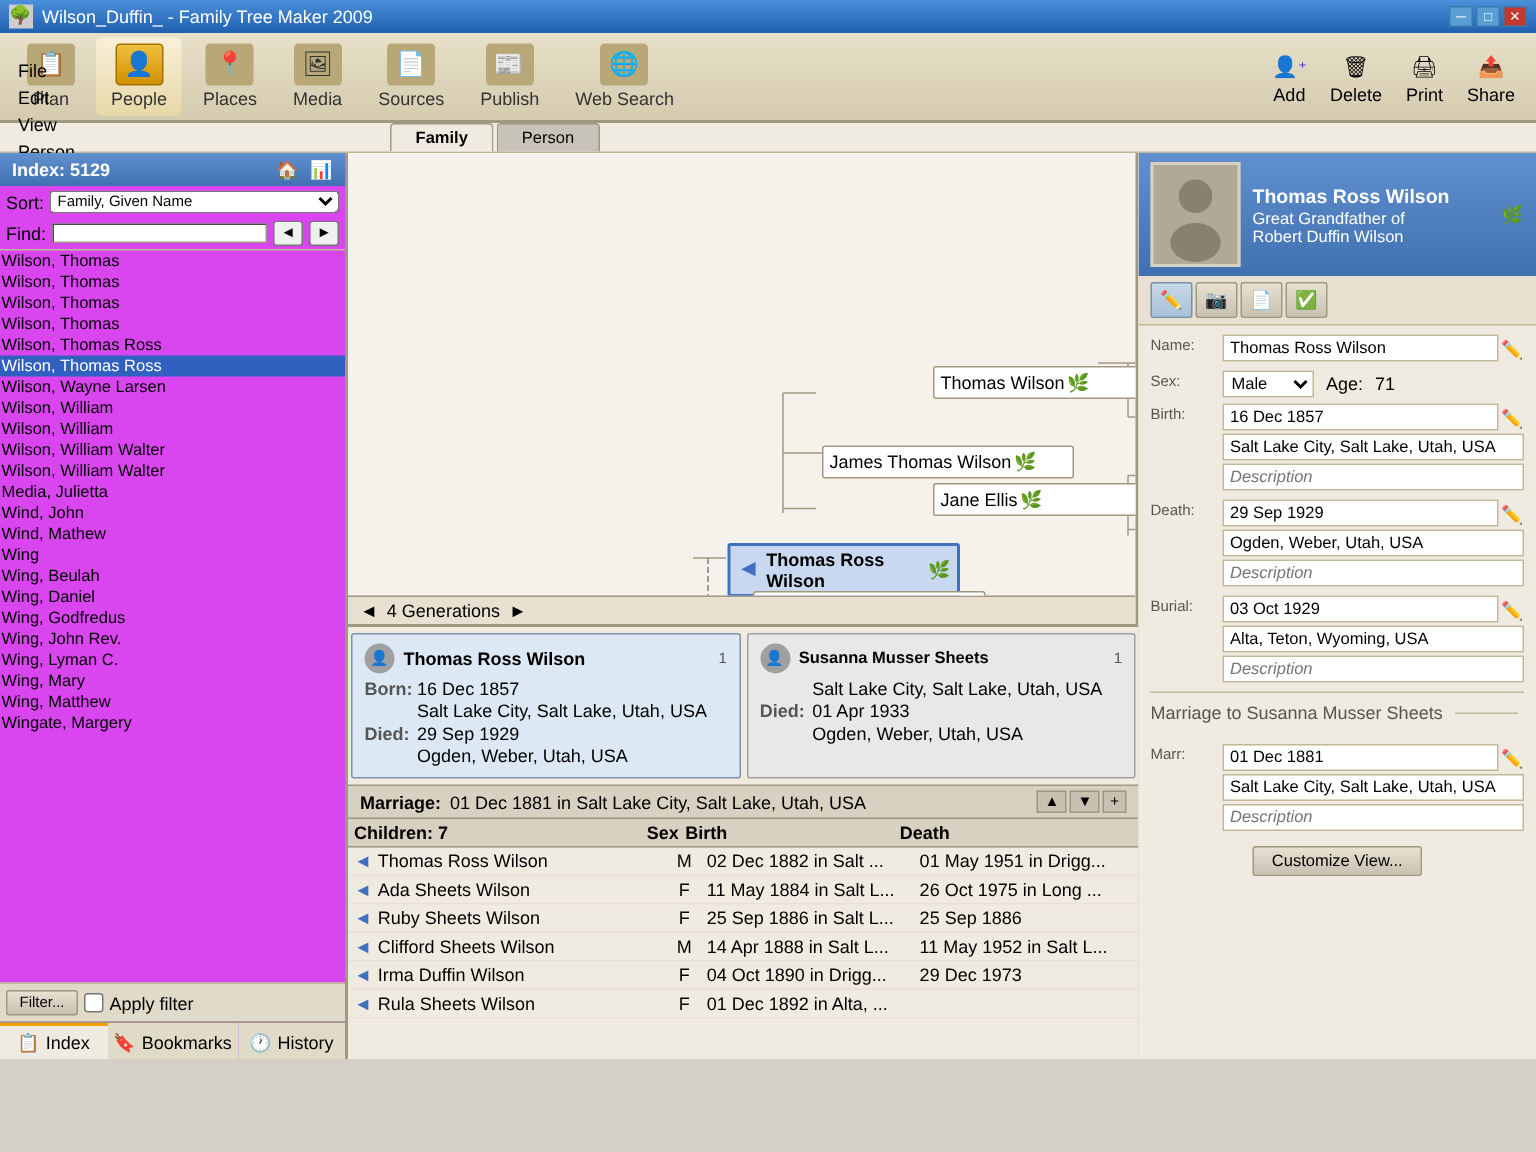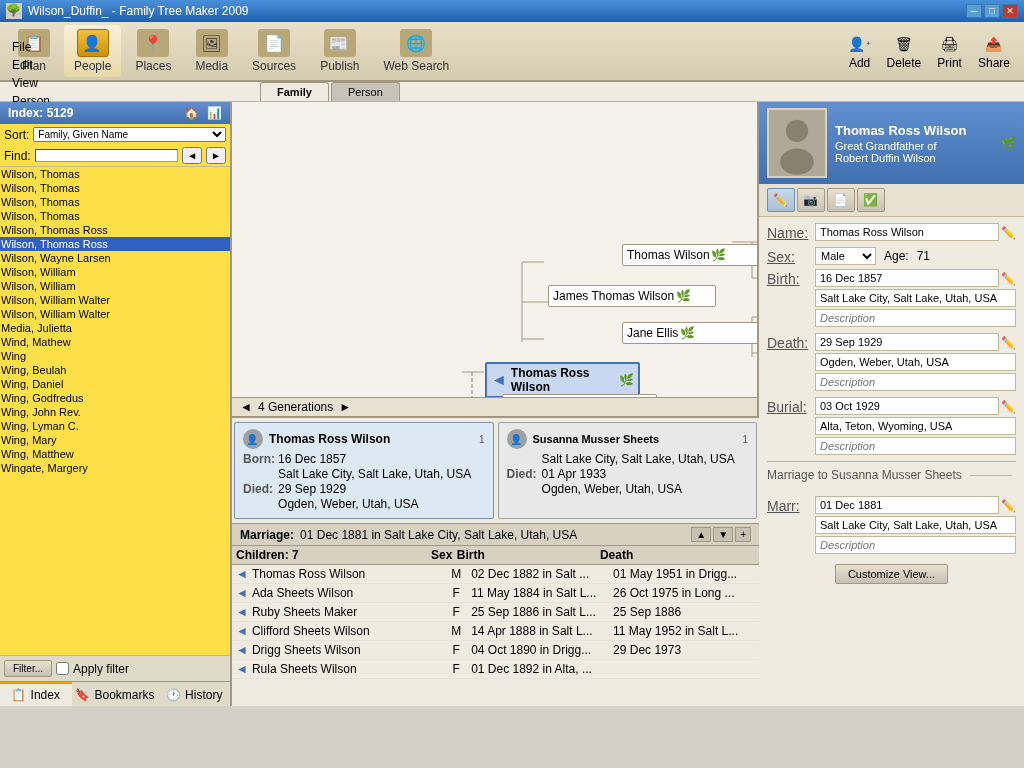"Index: 5129" #sidebar { background: #fde047 -> #d946ef }
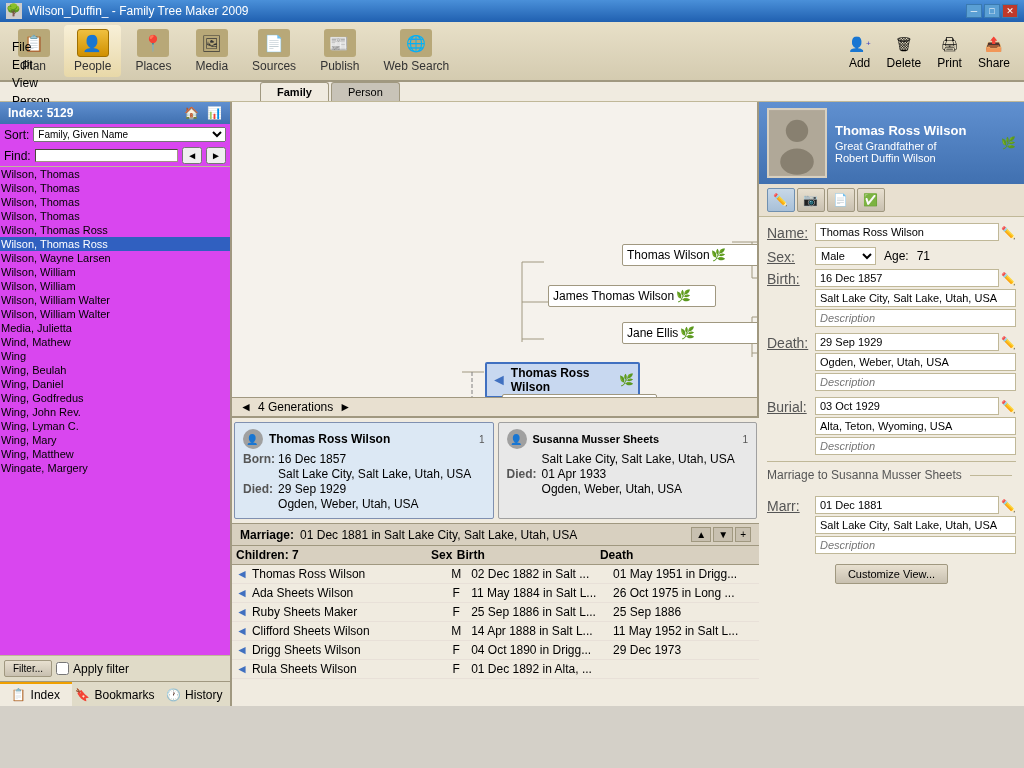"Name:" .detail-label { font-size: 14px -> 10px; text-decoration: underline -> none }
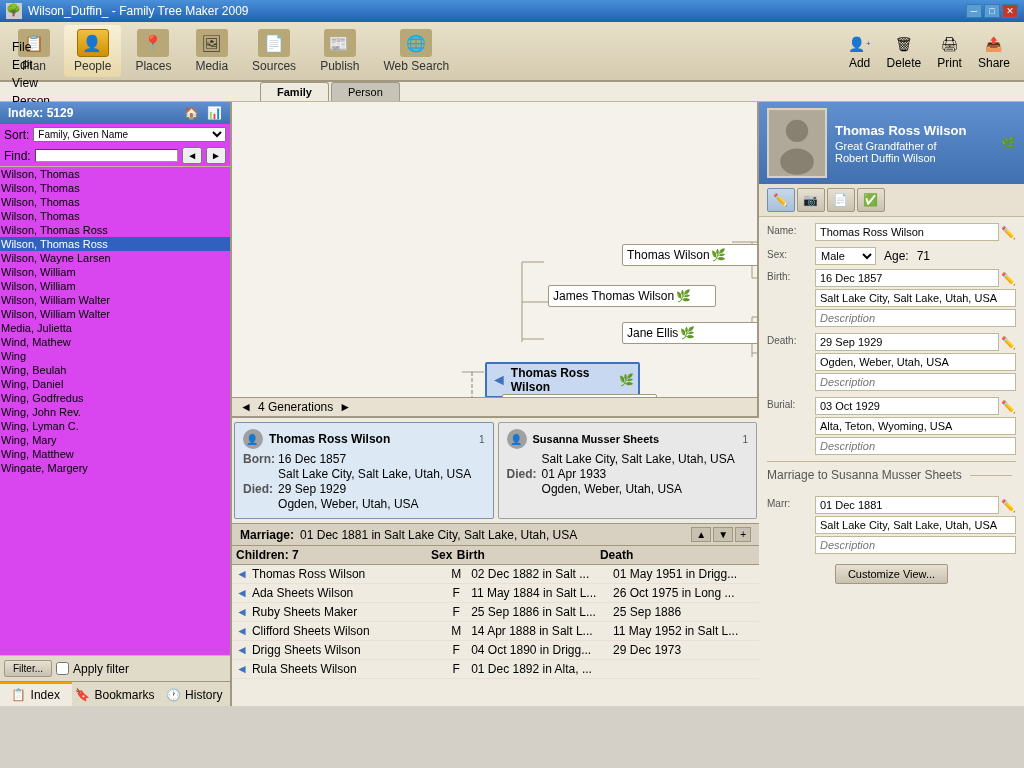"James Thomas Wilson" div.tree-box { top: 183px -> 195px }
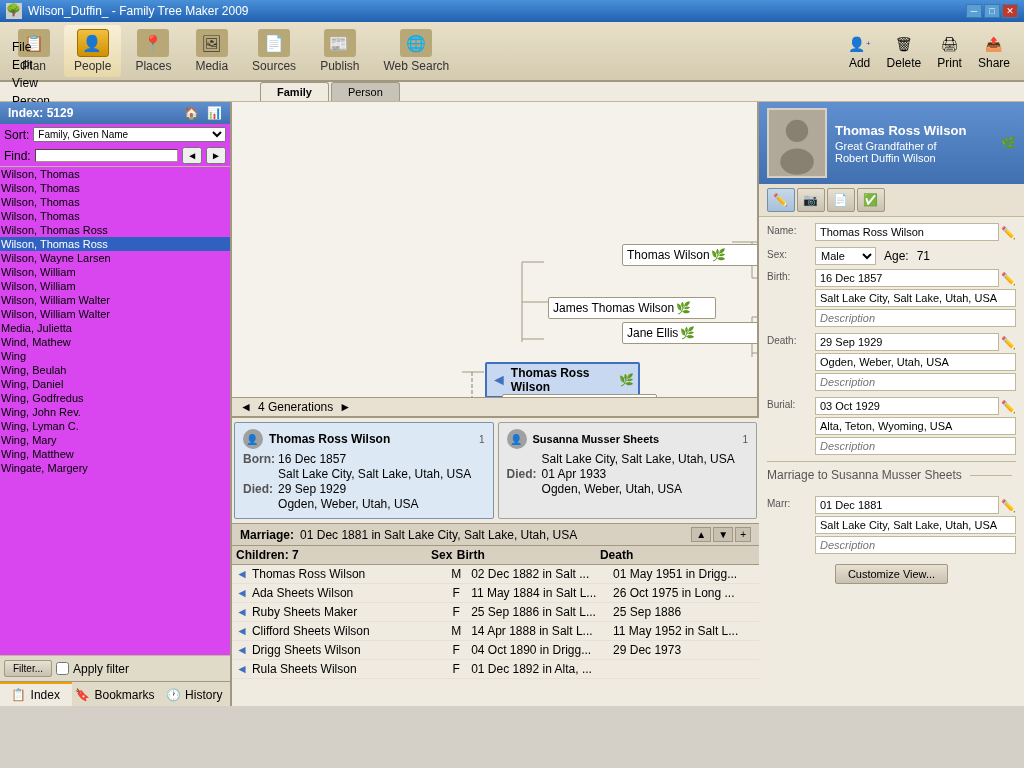"Wind, John" div.name-item { html: none -> <div>Wind, John</div> }
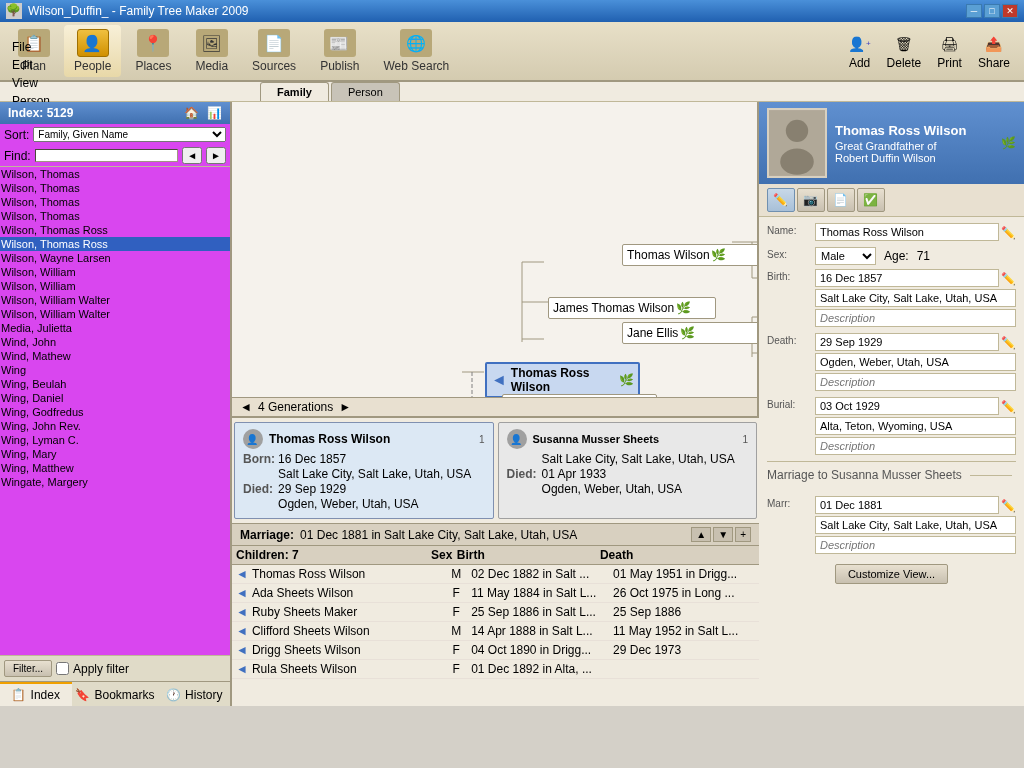"Ruby Sheets Maker" span.col-name { text: Maker -> Wilson }
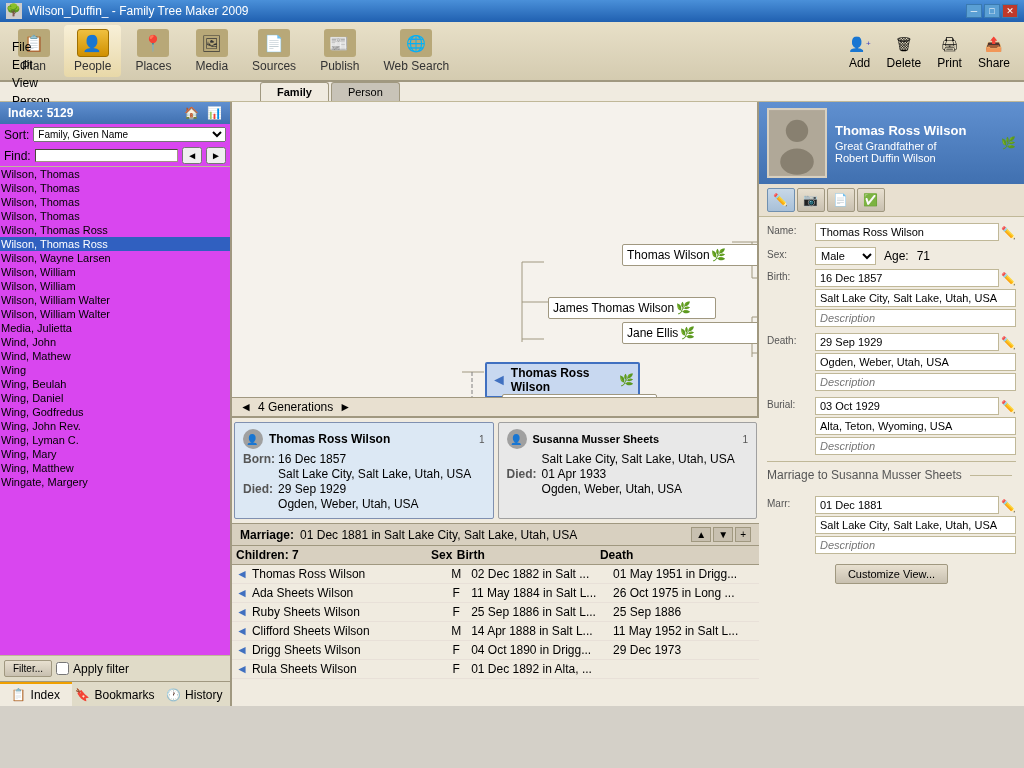"Drigg Sheets Wilson" span.col-name { text: Drigg Sheets -> Irma Duffin }
